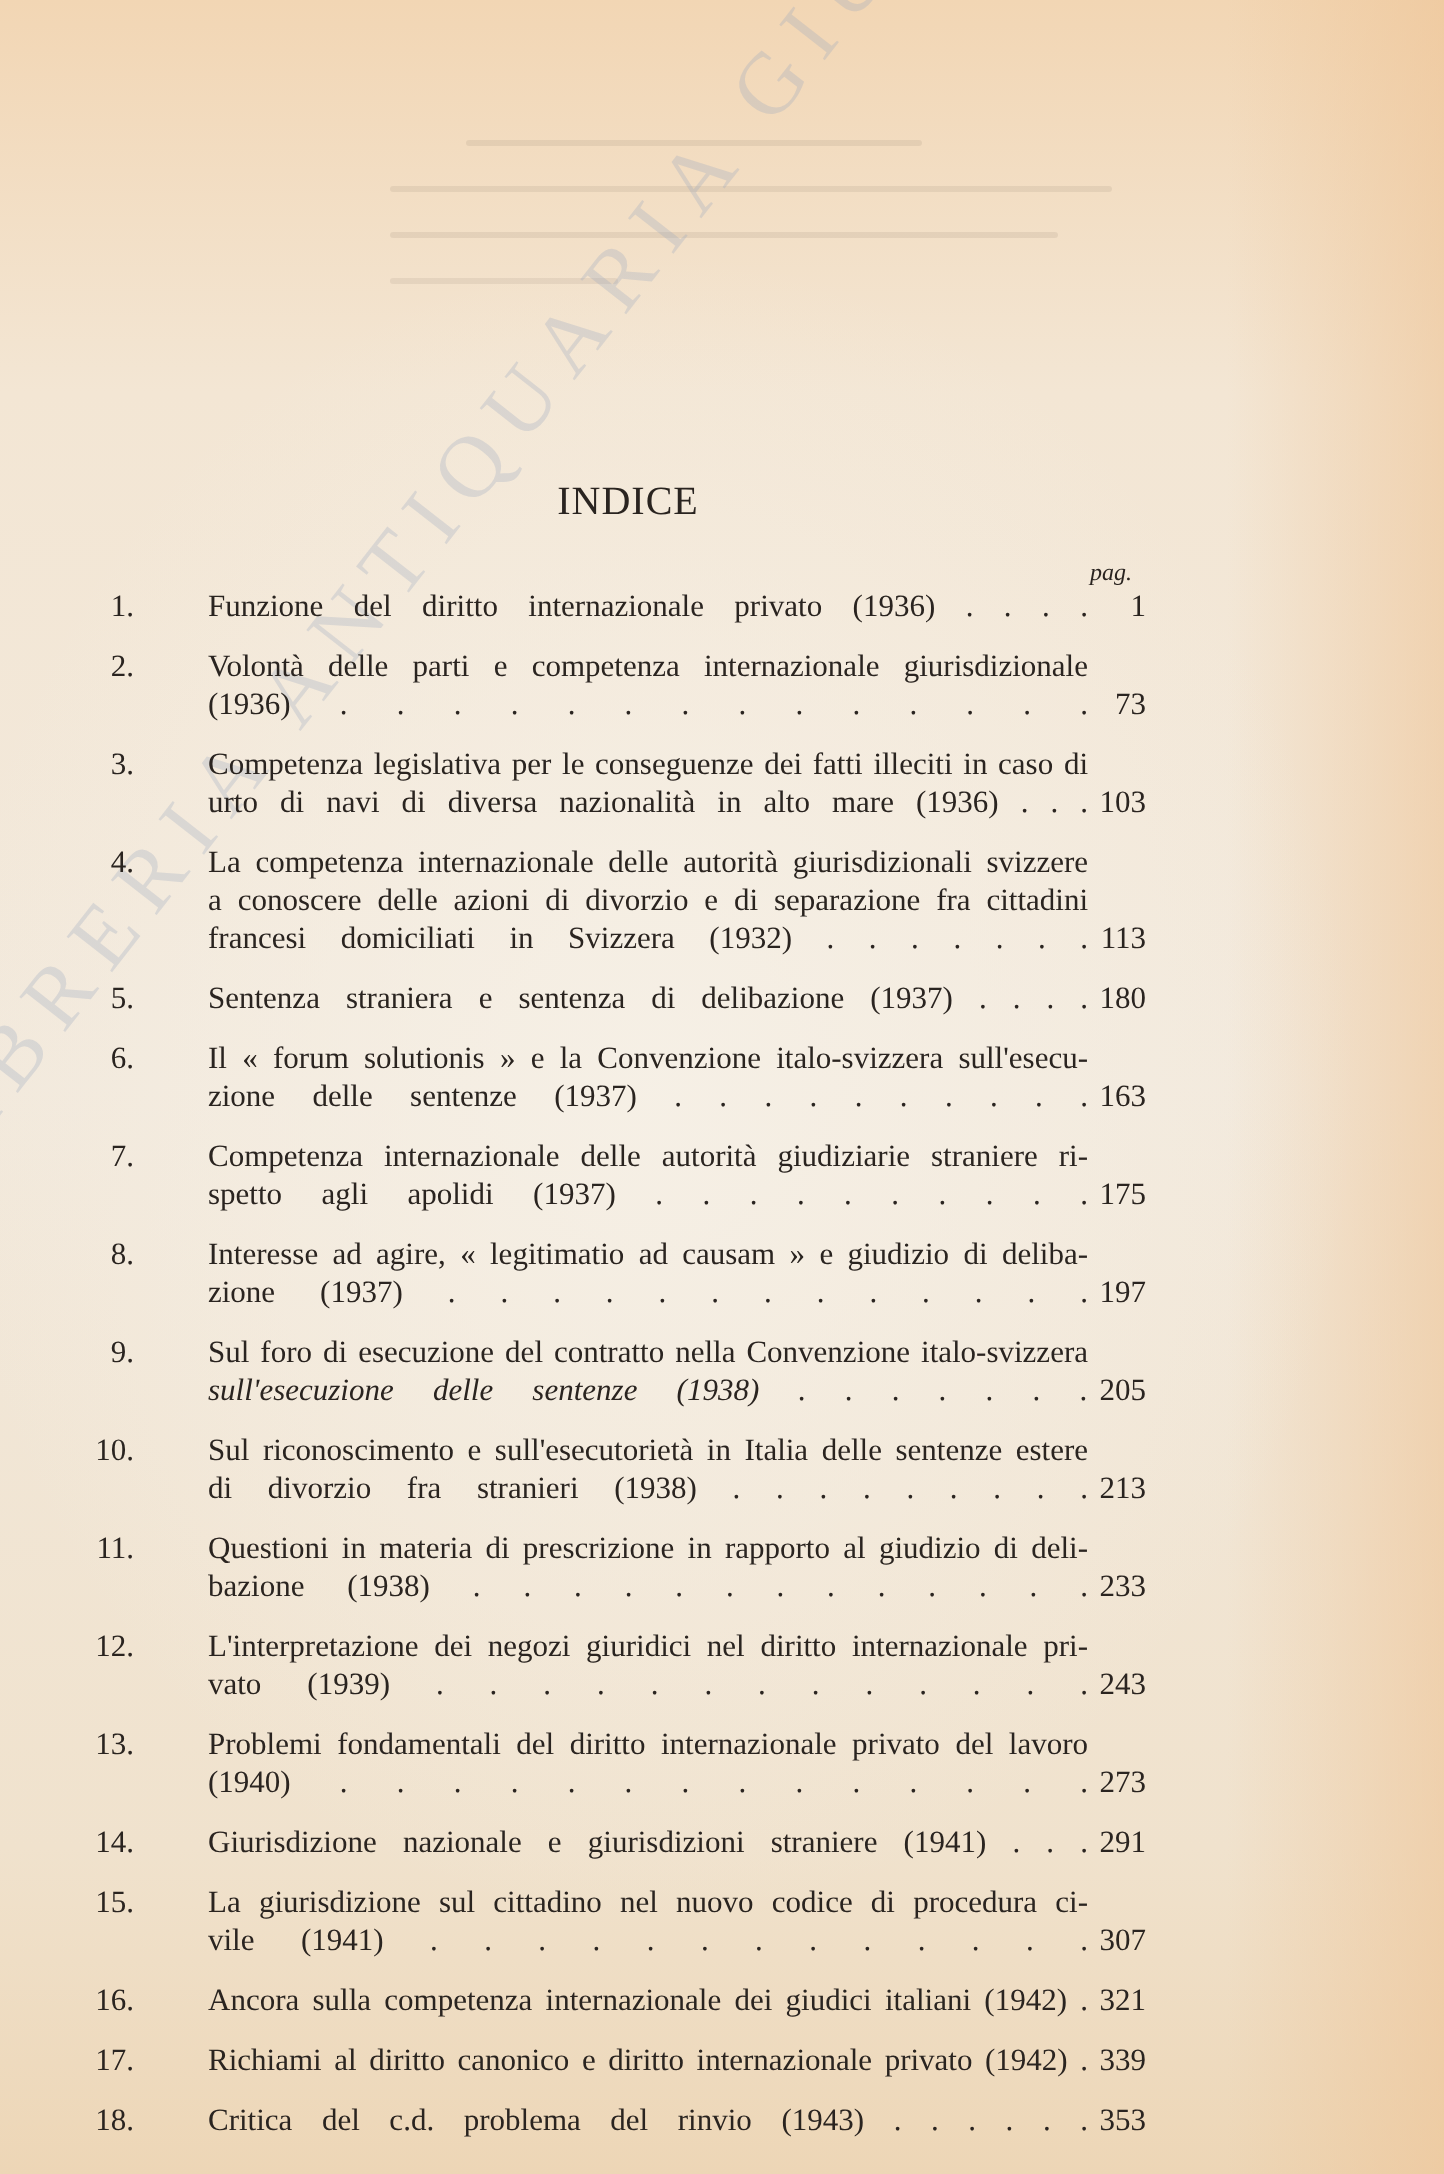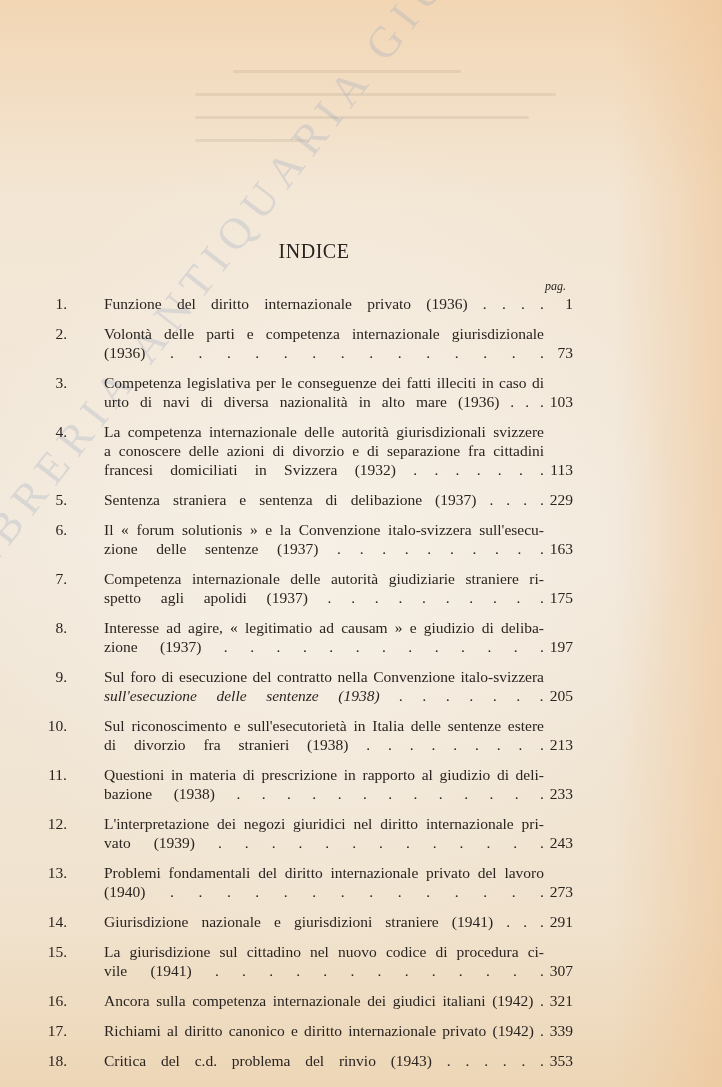"229" span.page-no { text: 229 -> 180 }
